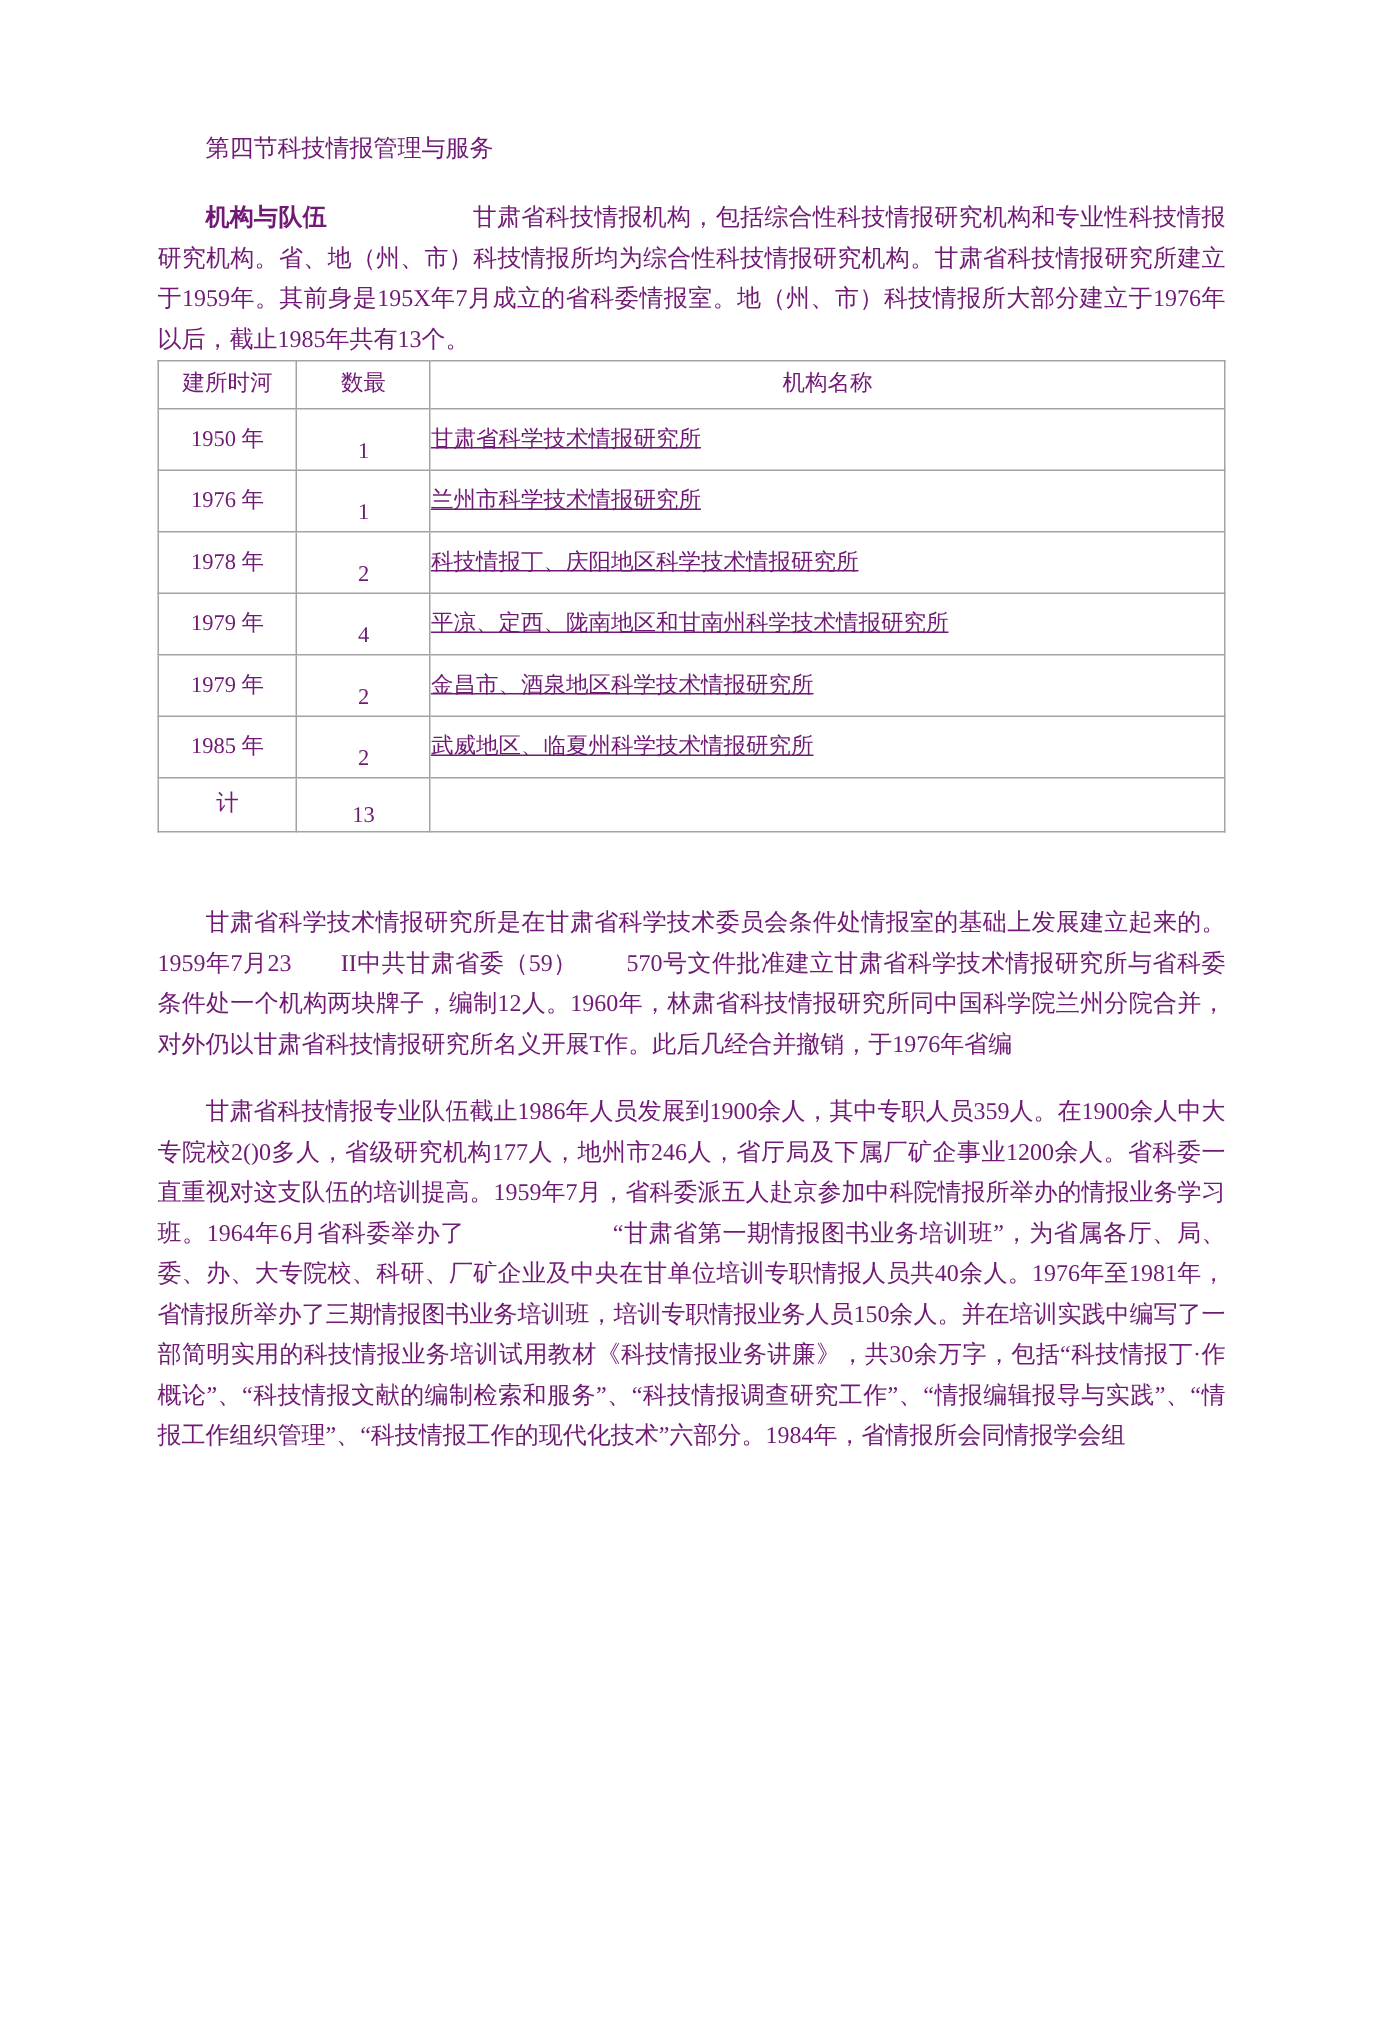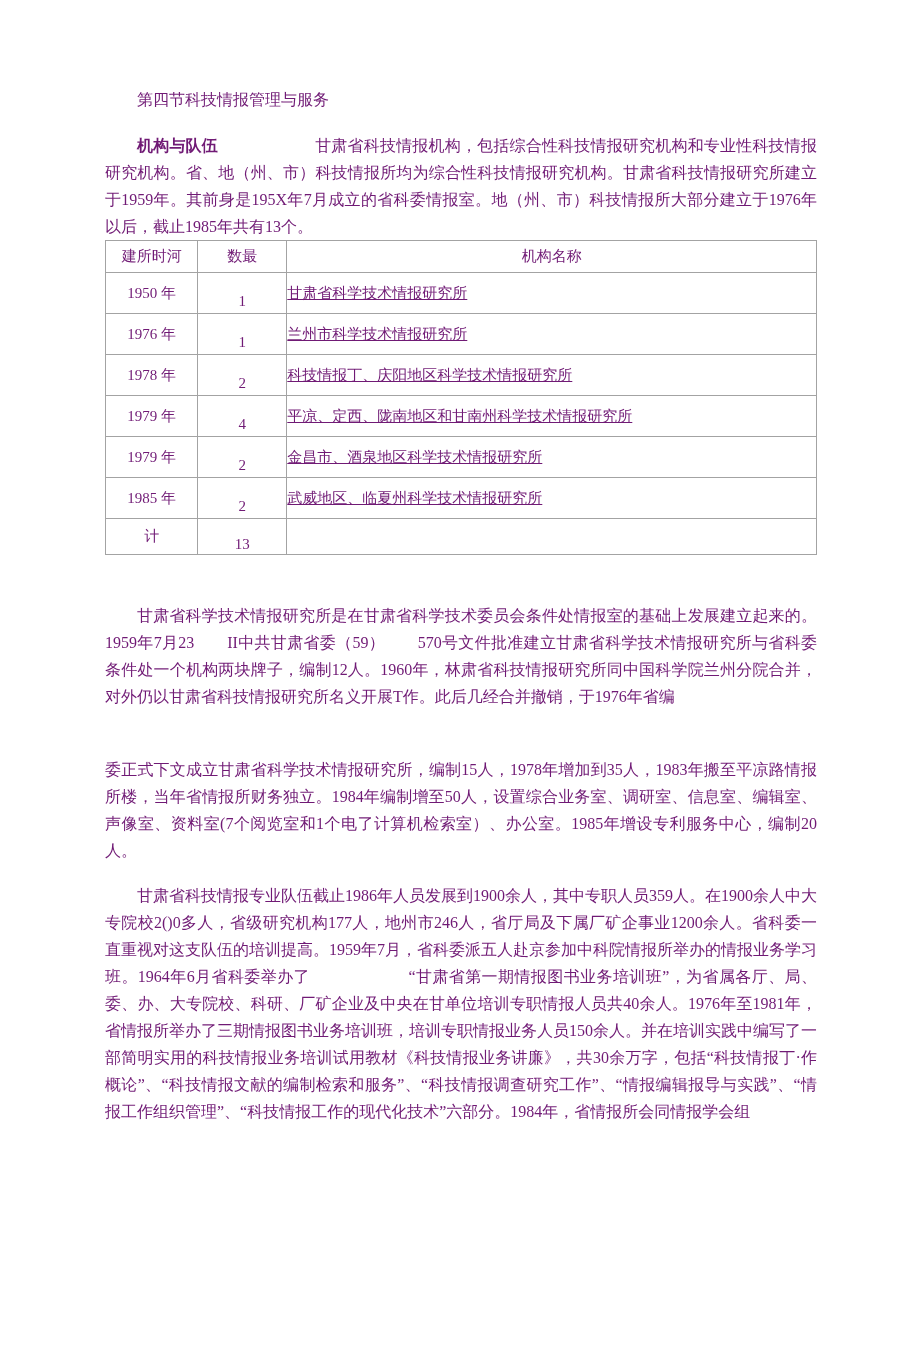"委正式下文成立甘肃省科学技术情报研究所，编制15人，1978年增加到35人，19" p.para { html: <p>委正式下文成立甘肃省科学技术情报研究所，编制15人，1978年增加到35人，1983年搬至平凉路情报所楼，当年省情报所财务独立。1984年编制增至50人，设置综合业务室、调研室、信息室、编辑室、声像室、资料室(7个阅览室和1个电了计算机检索室）、办公室。1985年增设专利服务中心，编制20人。</p> -> none }
